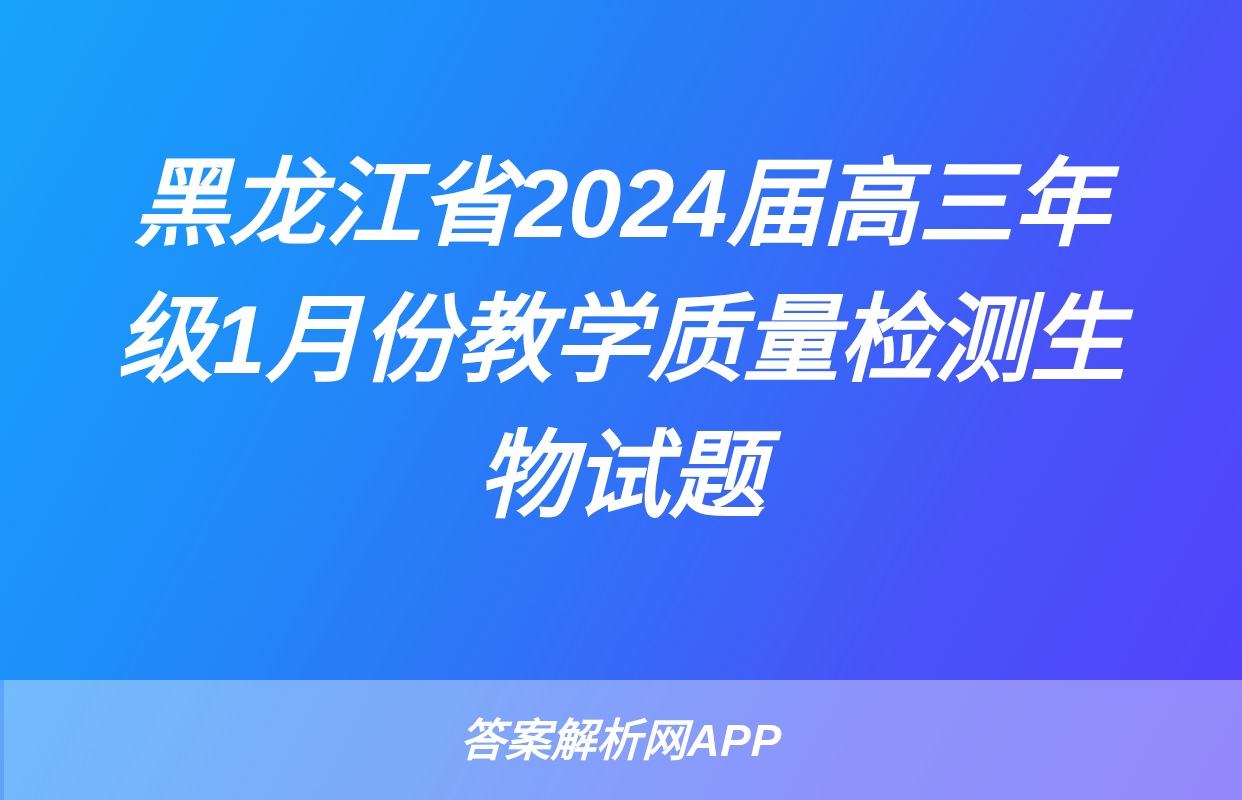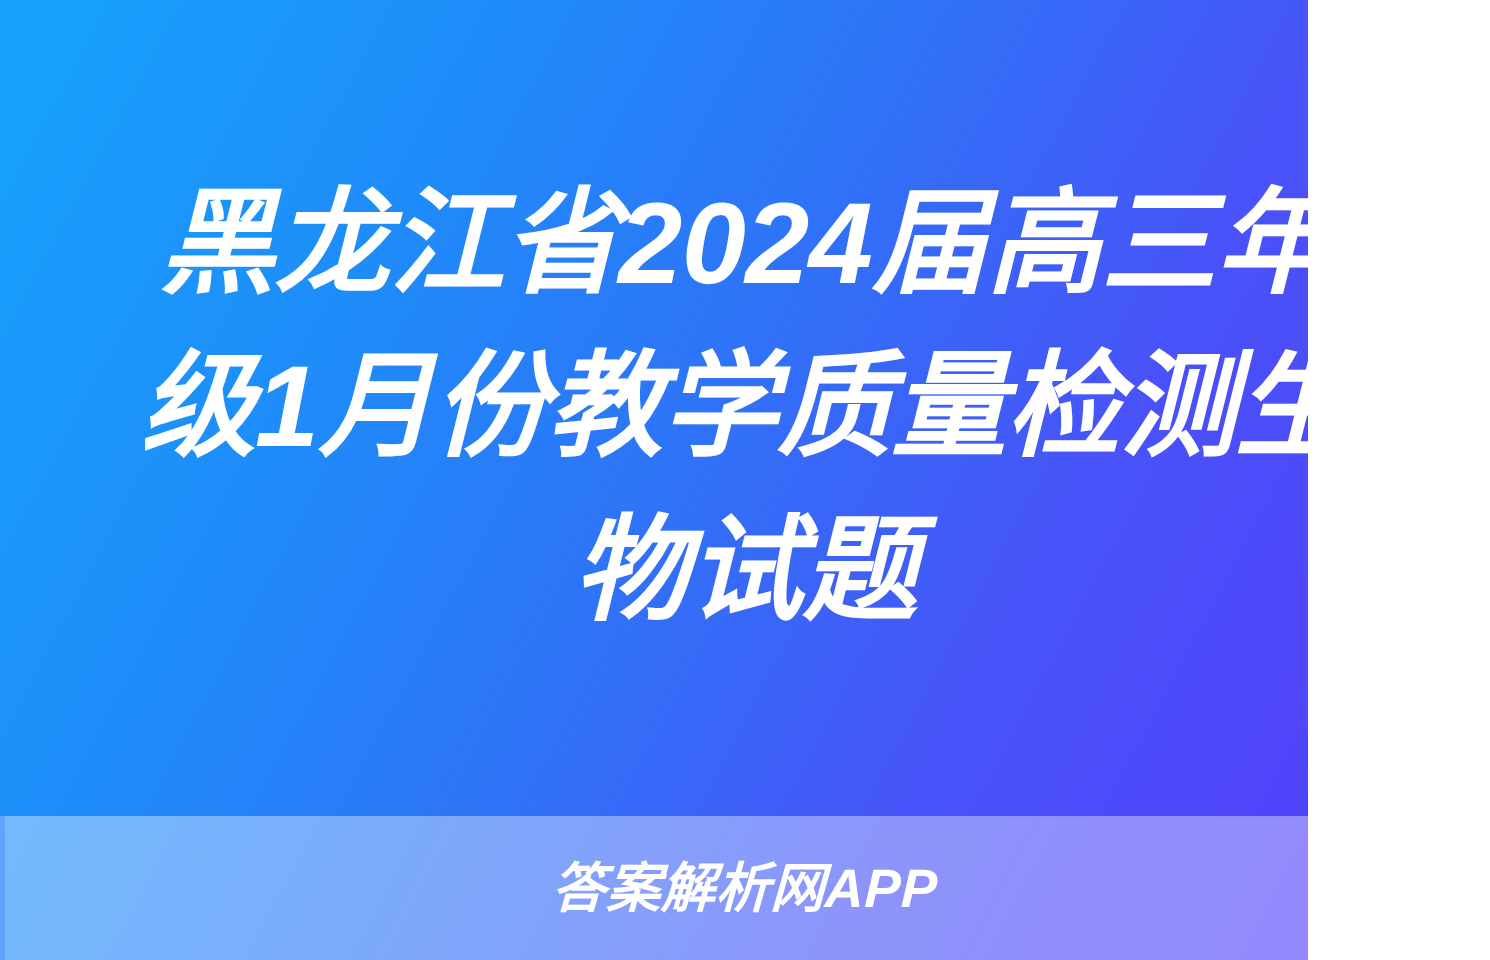"黑龙江省2024届高三年级1月份教学质量检测生物试题" .poster { width: 1090px -> 1242px }
